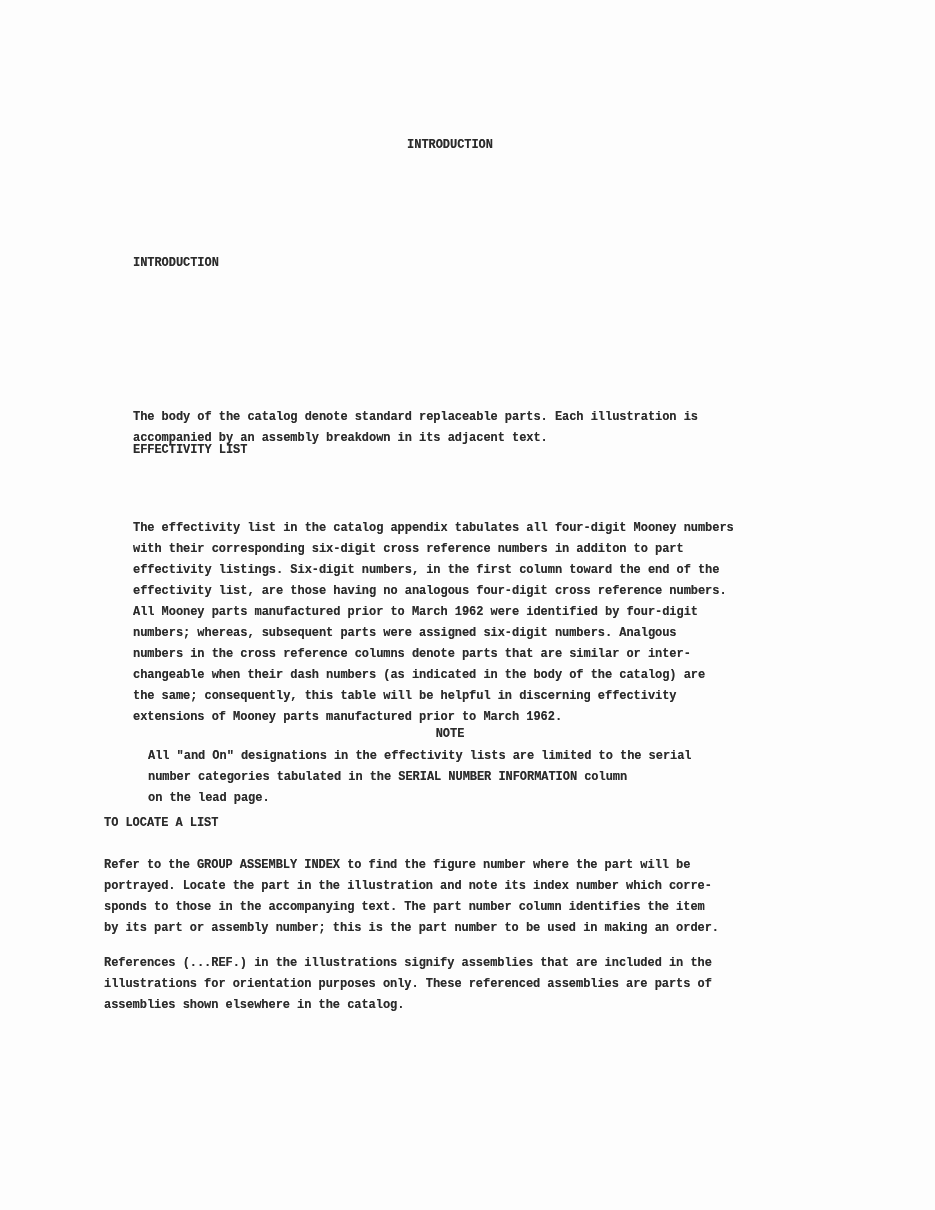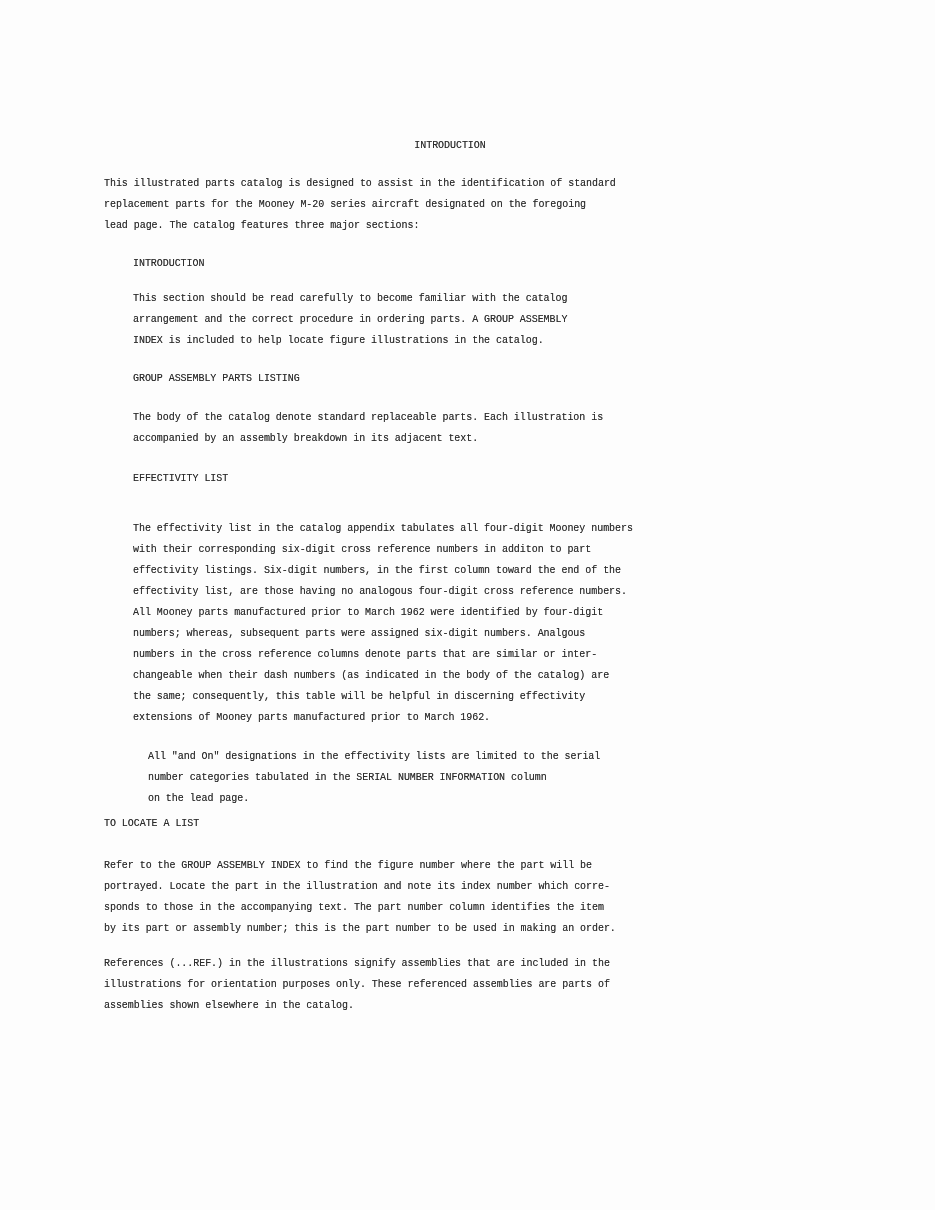"INTRODUCTION" .blk { font-size: 10px -> 12px; font-weight: normal -> bold }
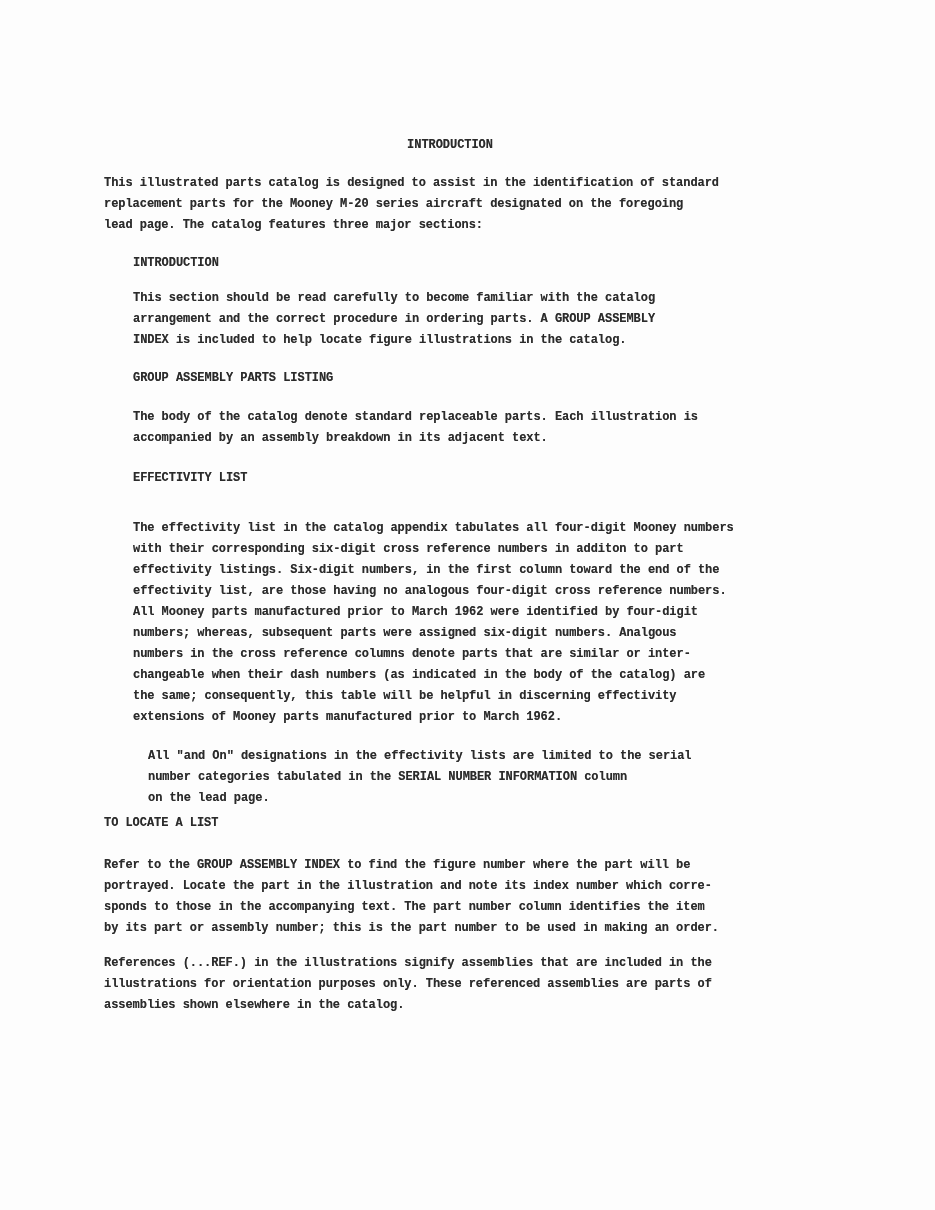"This illustrated parts catalog is" p.blk { html: <p>This illustrated parts catalog is designed to assist in the identification of standard replacement parts for the Mooney M-20 series aircraft designated on the foregoing lead page. The catalog features three major sections:</p> -> none }
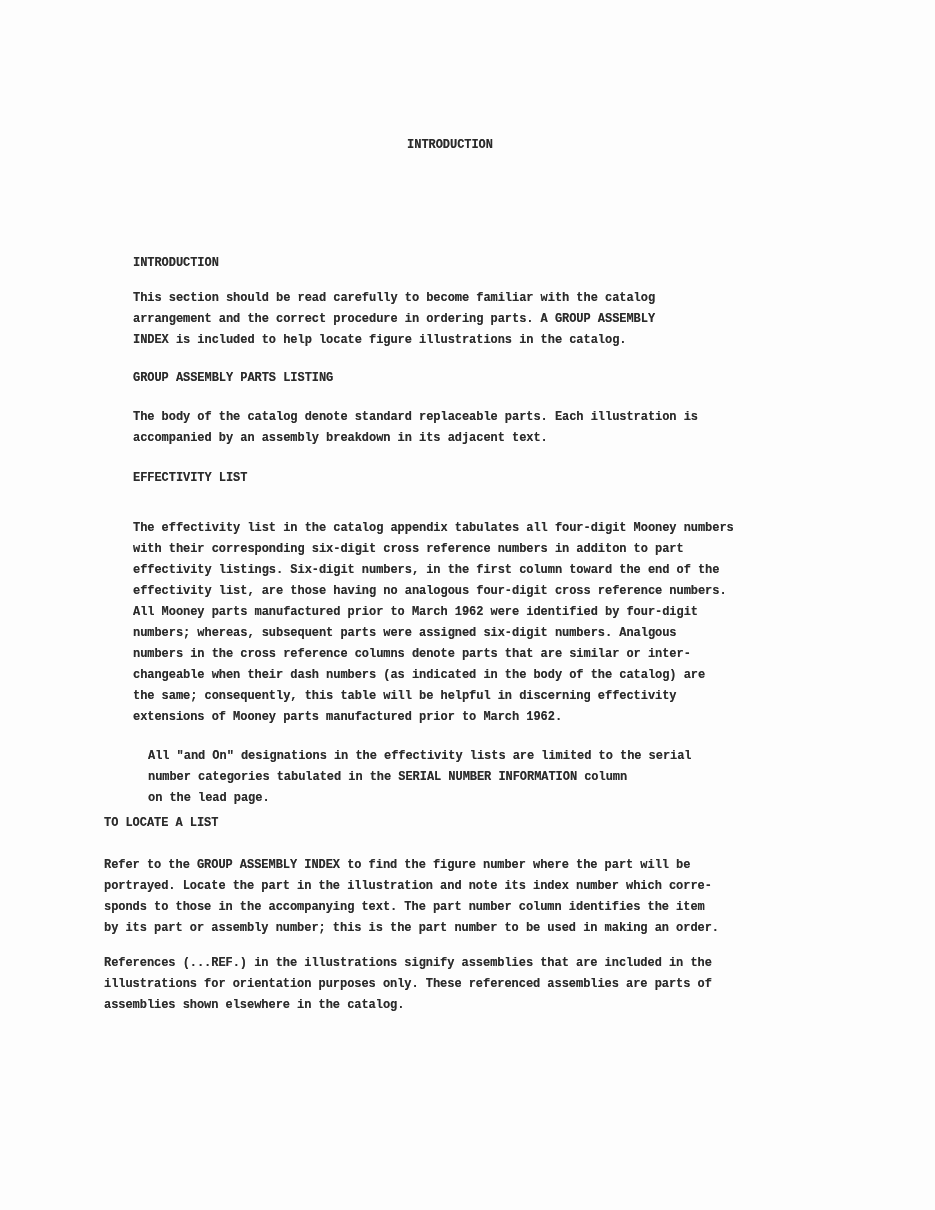"This section should be read" p.blk { html: <p>This section should be read carefully to become familiar with the catalog arrangement and the correct procedure in ordering parts. A GROUP ASSEMBLY INDEX is included to help locate figure illustrations in the catalog.</p> -> none }
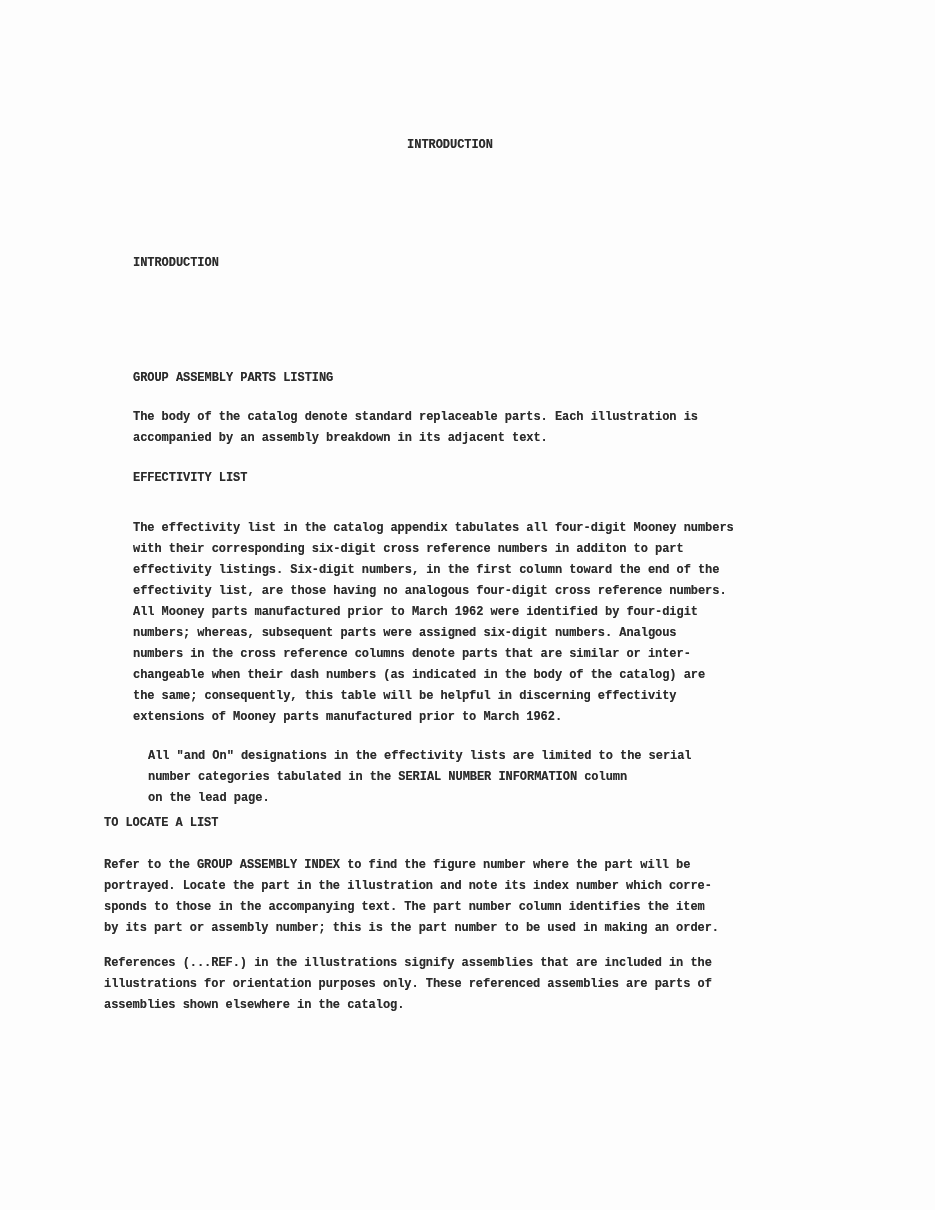"GROUP ASSEMBLY PARTS LISTING" h2.blk { html: <h2>GROUP ASSEMBLY PARTS LISTING</h2> -> none }
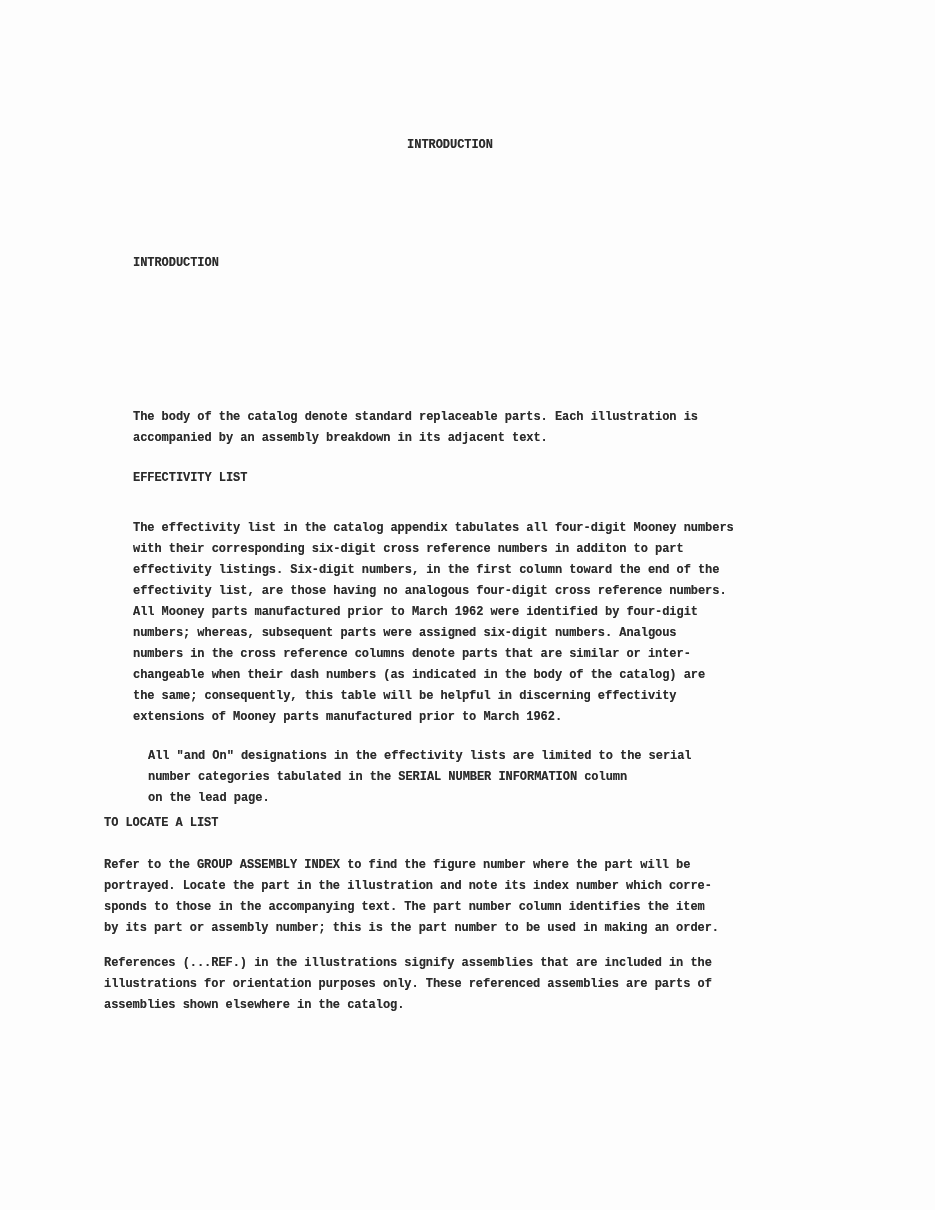"EFFECTIVITY LIST" h2.blk { top: 468px -> 440px }
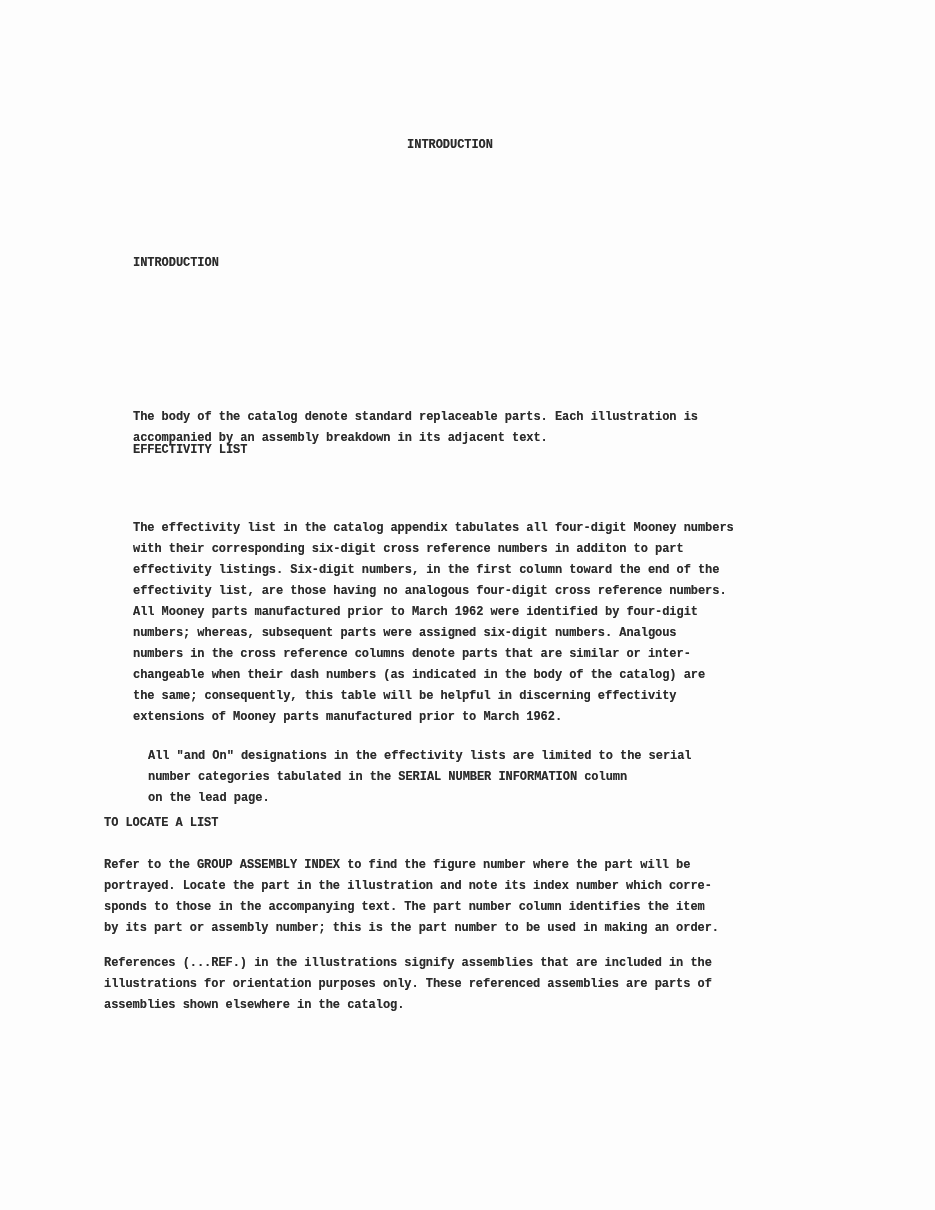"NOTE" h2.blk { html: none -> <h2>NOTE</h2> }
